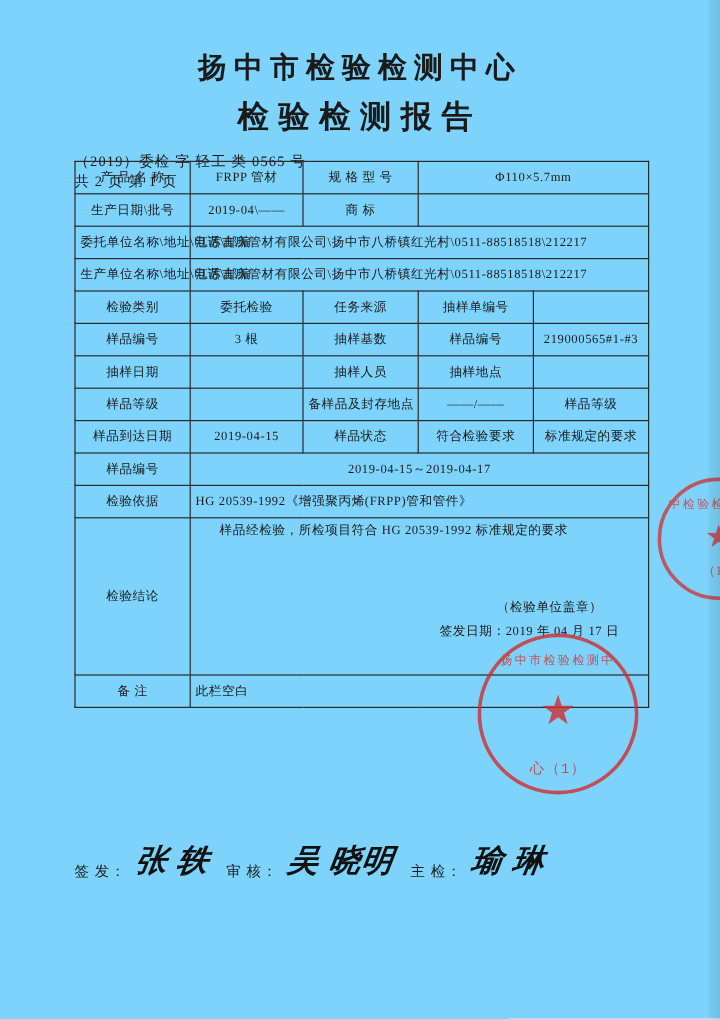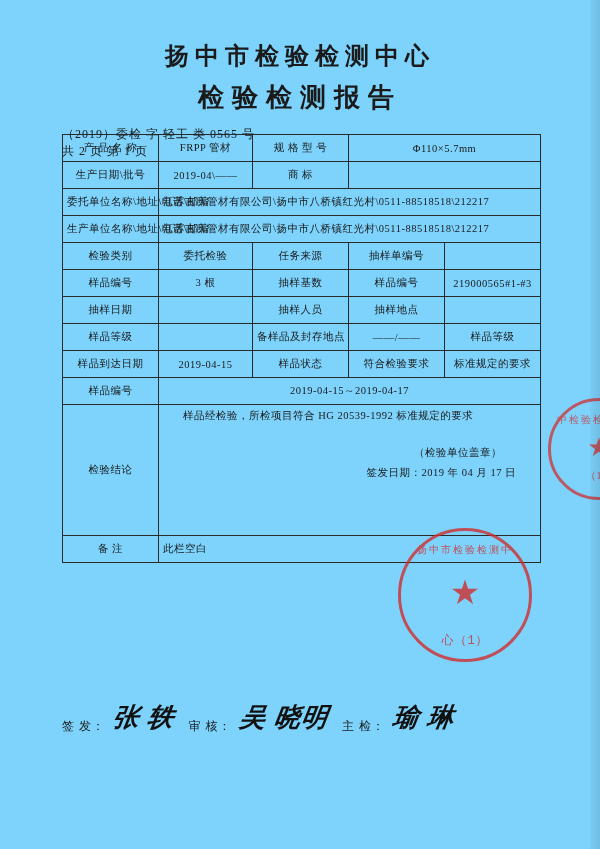"检验依据" tr { html: none -> <tr> <td>检验依据</td> <td>HG 20539-1992《增强聚丙烯(FRPP)管和管件》</td> </tr> }
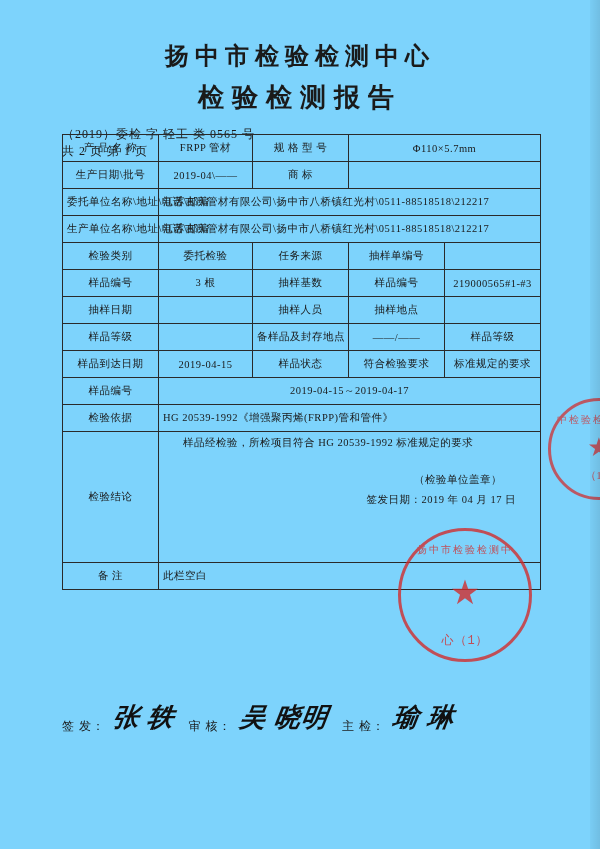"（检验单位盖章）" span.seal-label { margin-top: 20px -> 46px }
